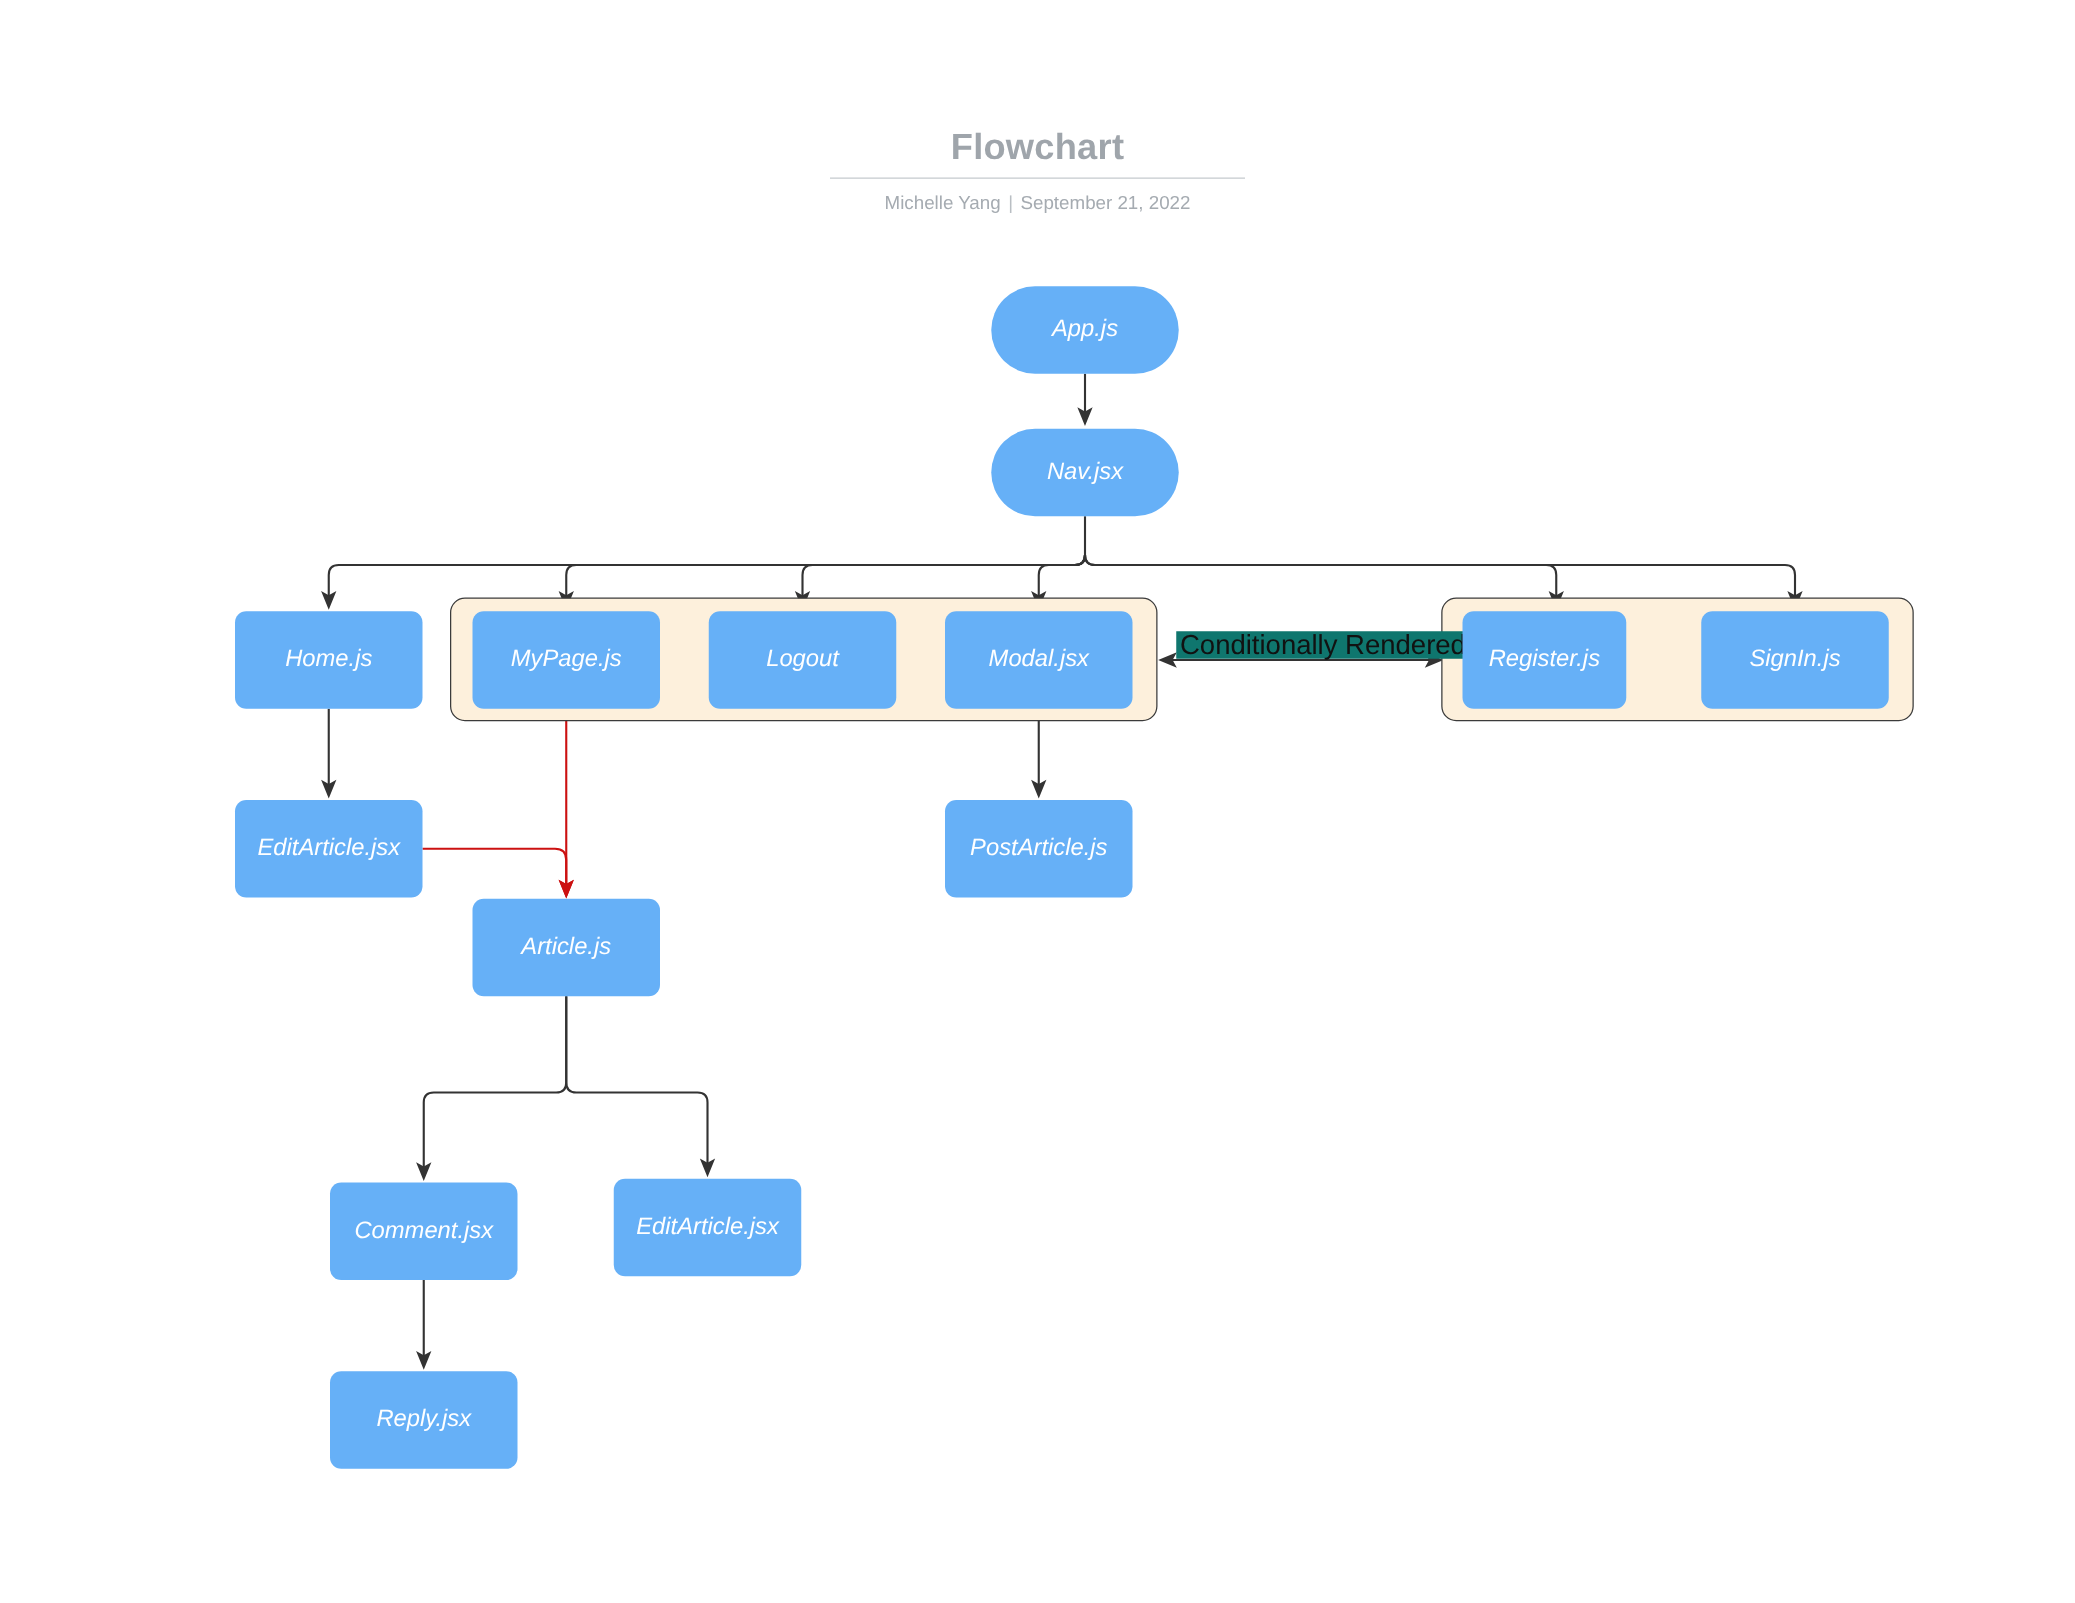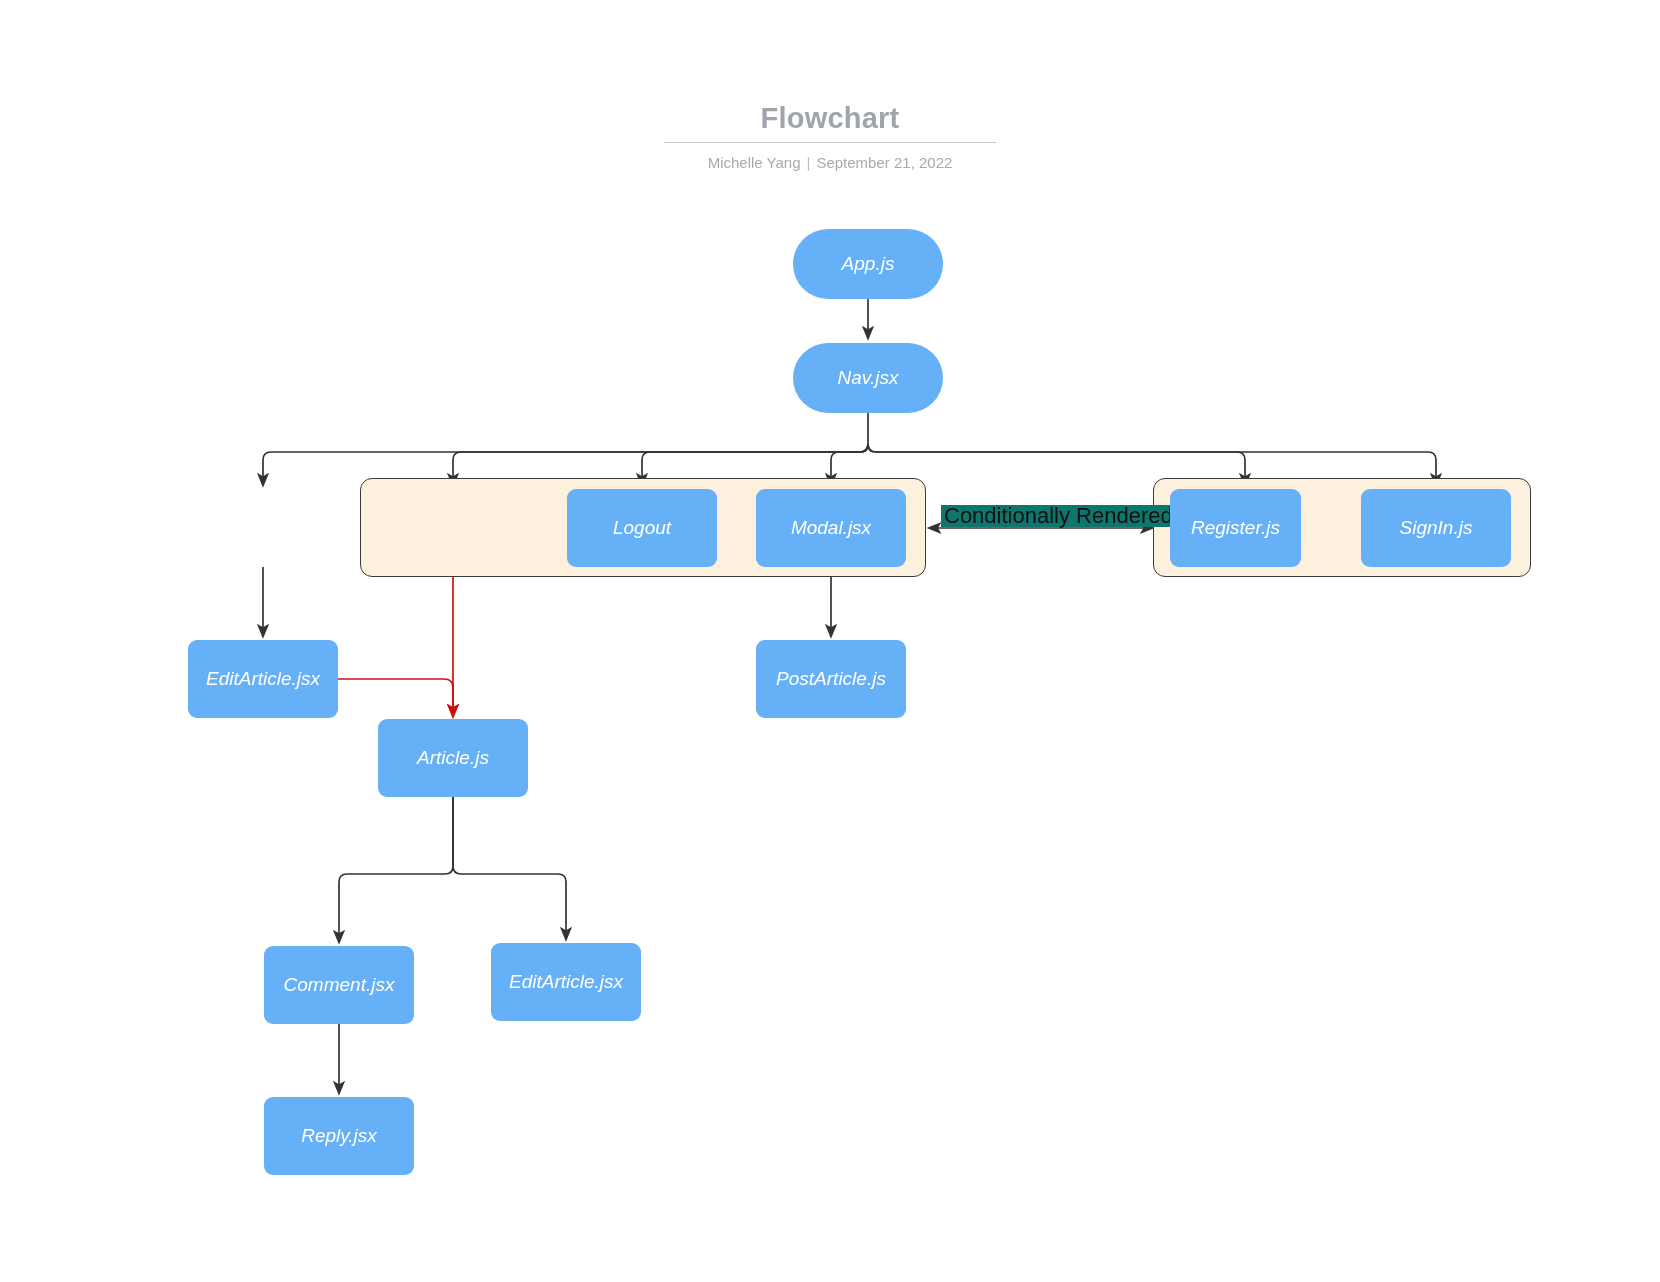"Home.js" div.node { html: none -> <div> <span>Home.js</span> </div> }
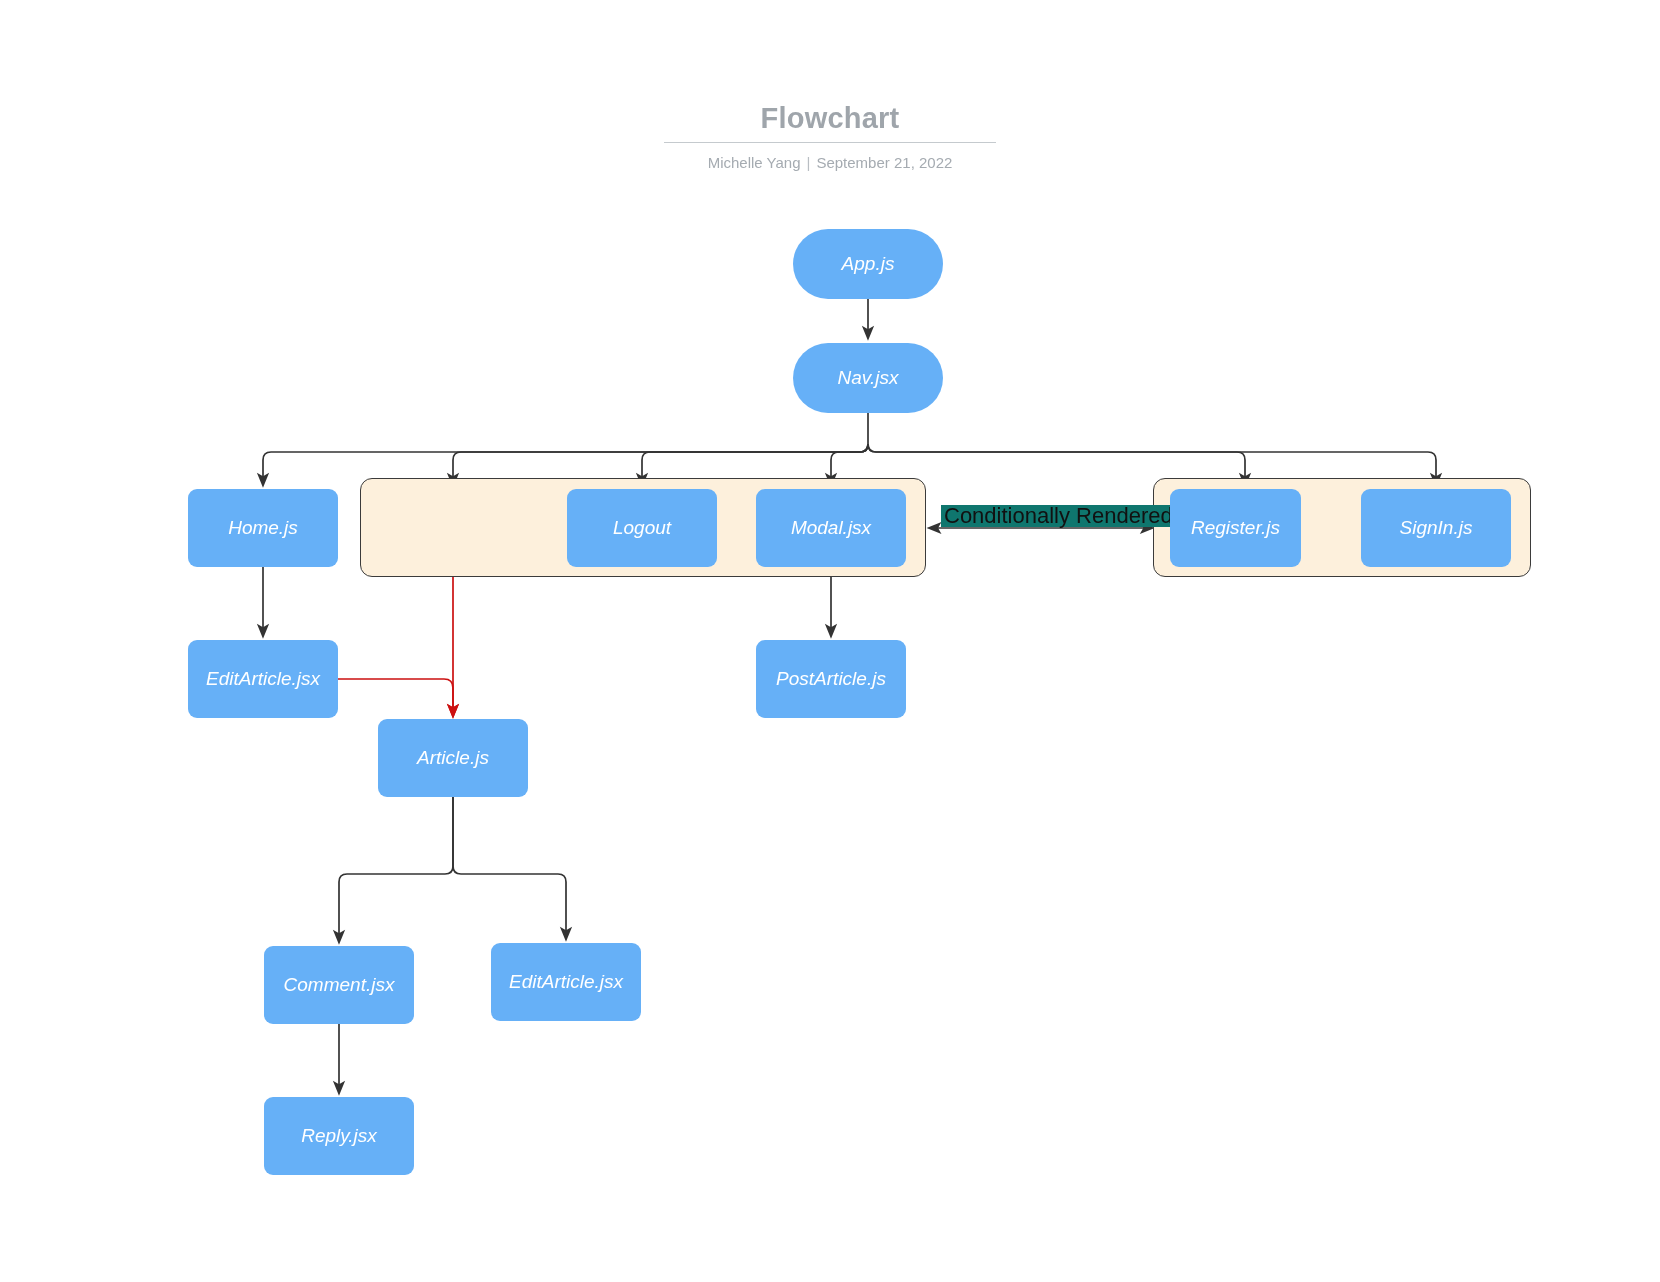"MyPage.js" div.node { html: none -> <div> <span>MyPage.js</span> </div> }
